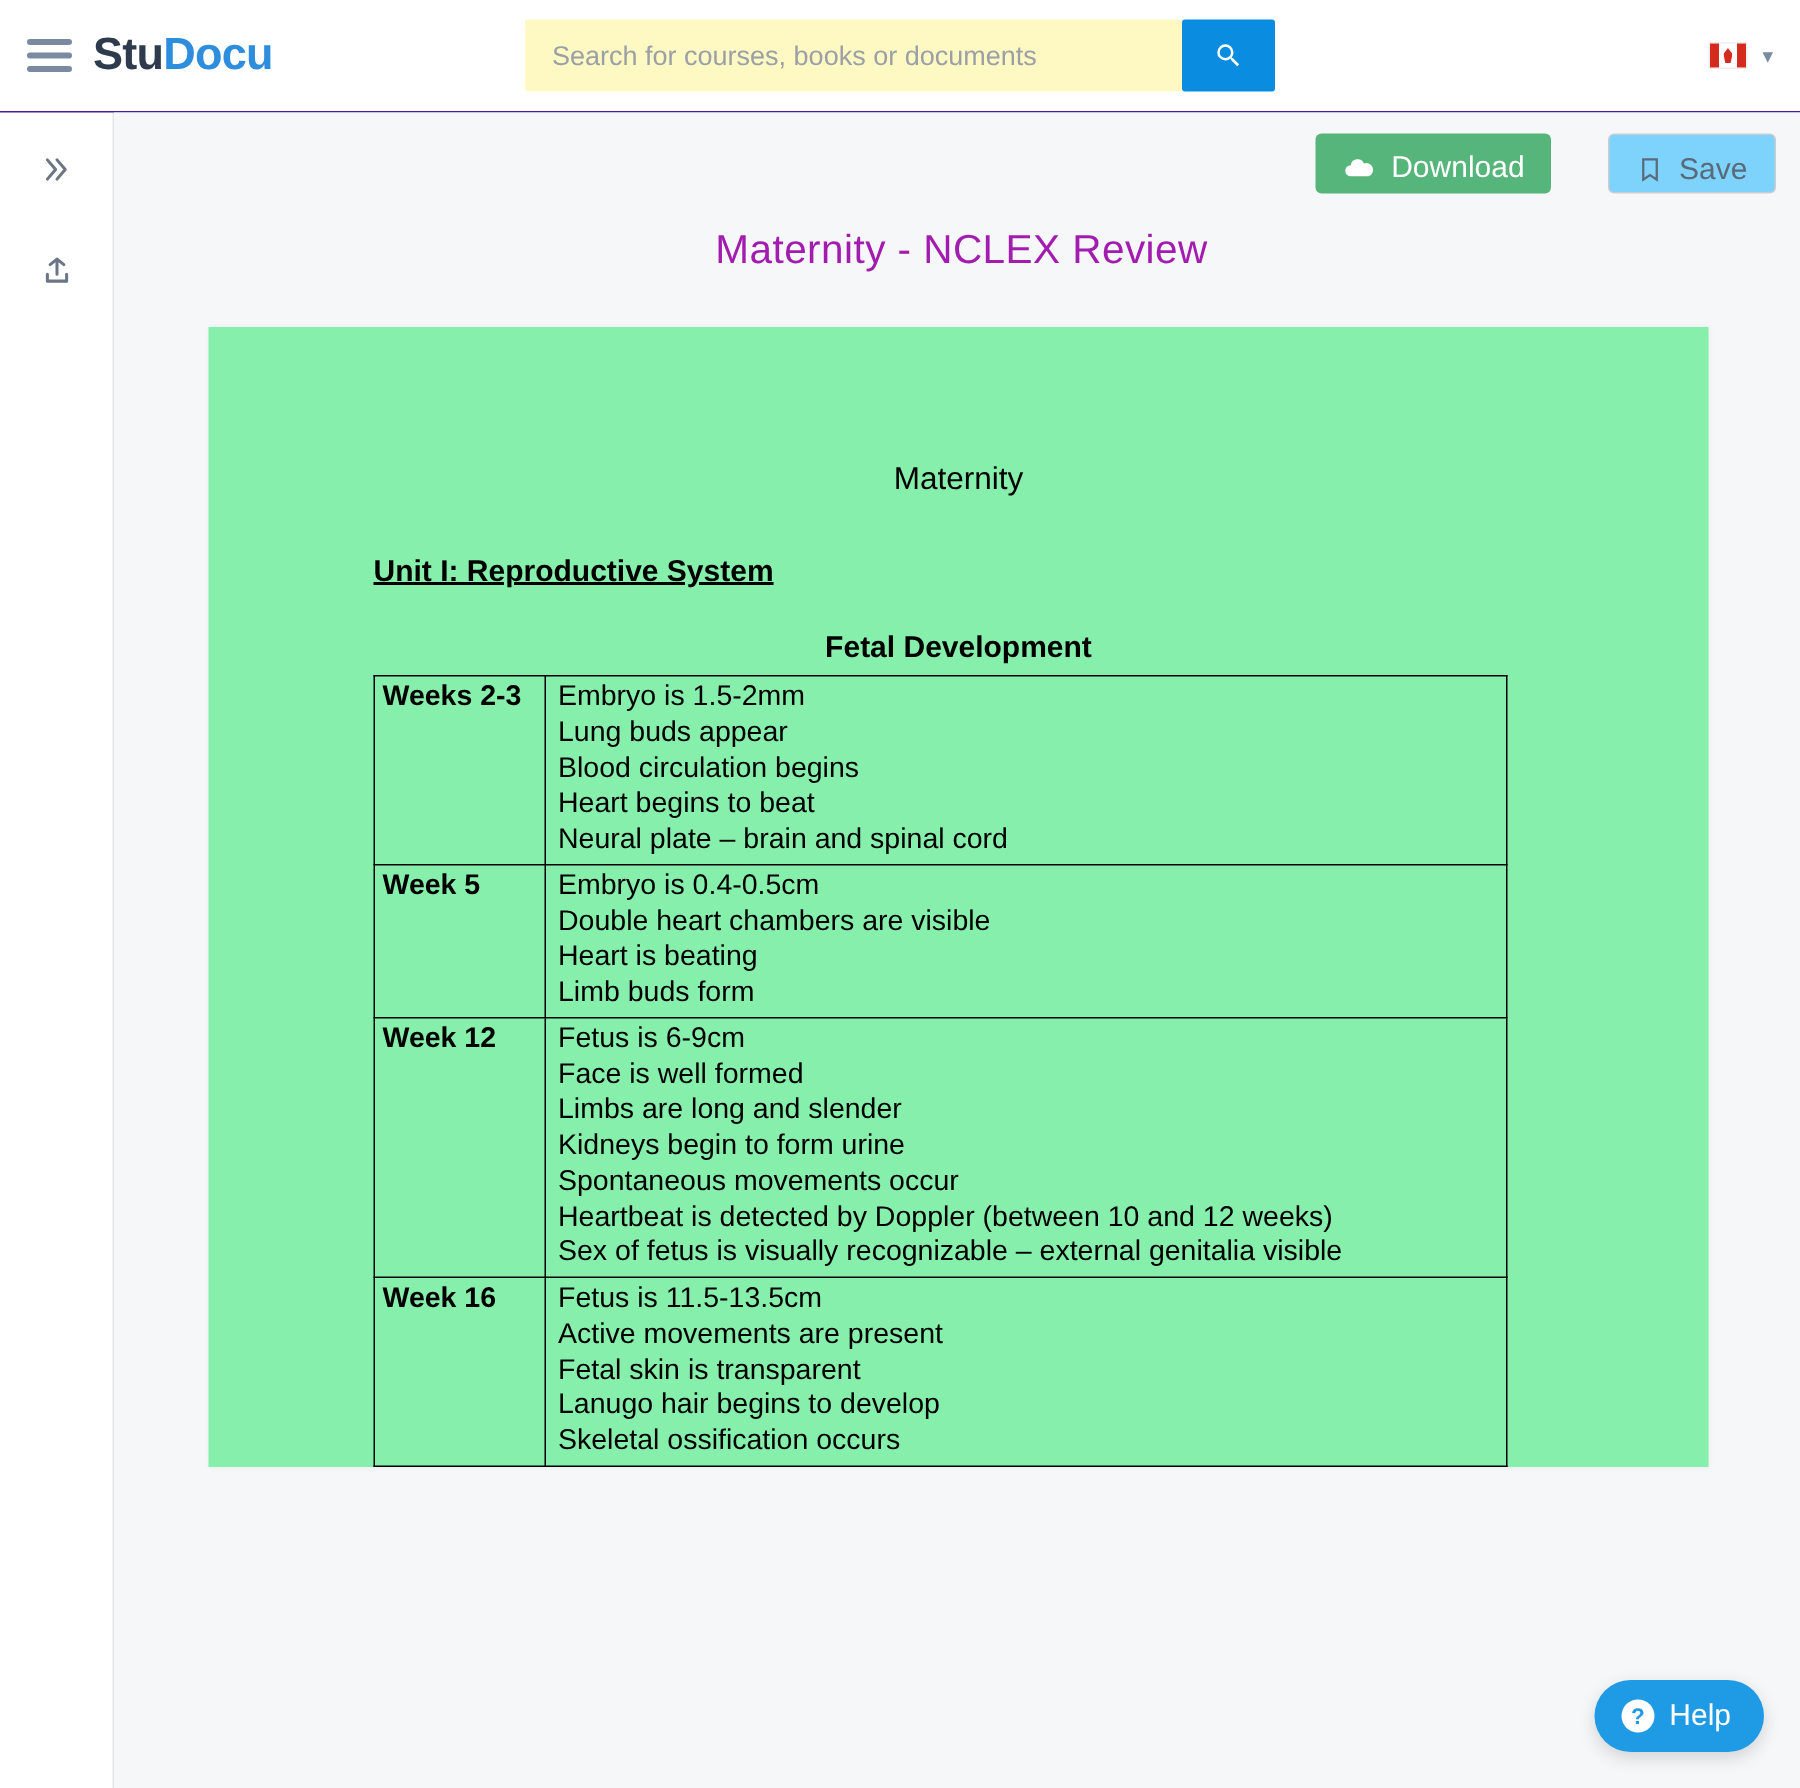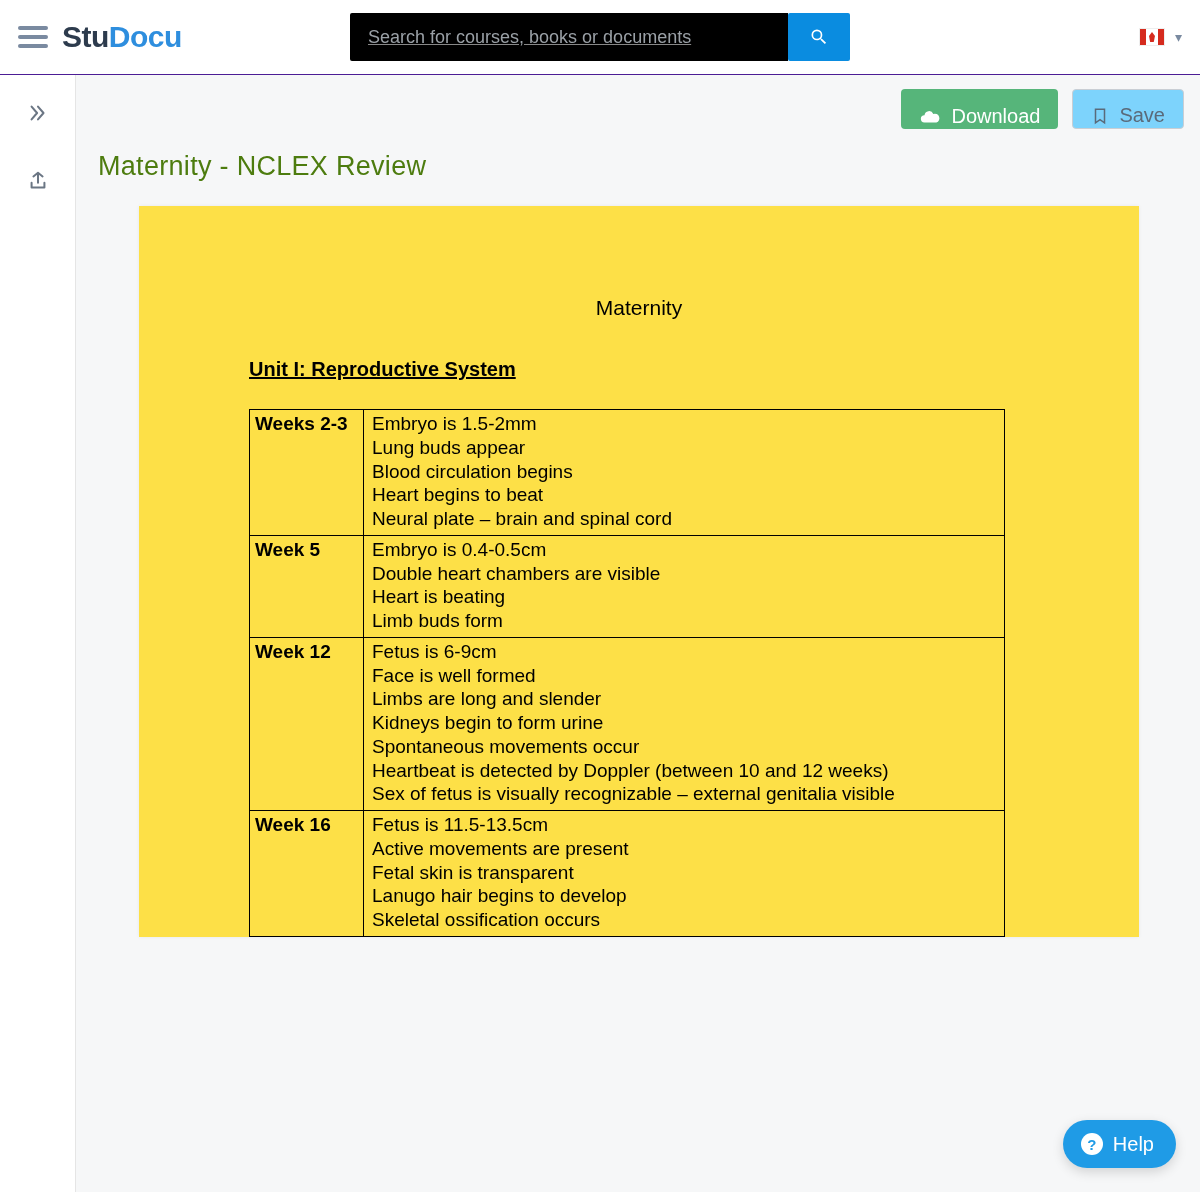"Search for courses, books or" .search-input { background: #000000 -> #fef9c3; text-decoration: underline -> none }
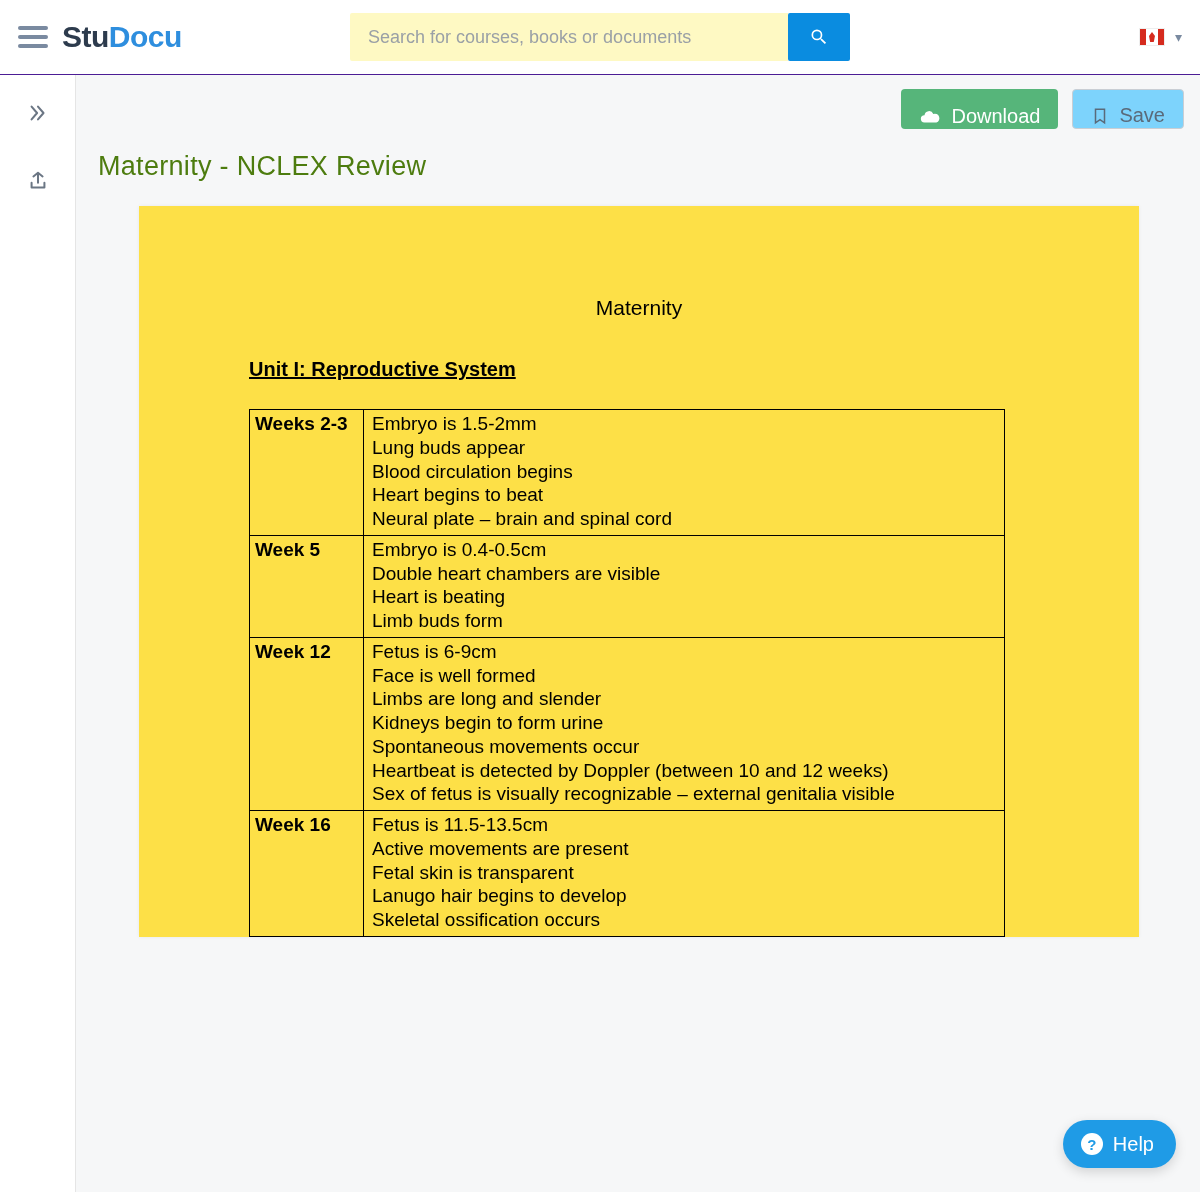"Download" .btn { align-items: flex-end -> flex-start; margin-left: none -> 24px; padding: 1px 18px -> 12px 18px }
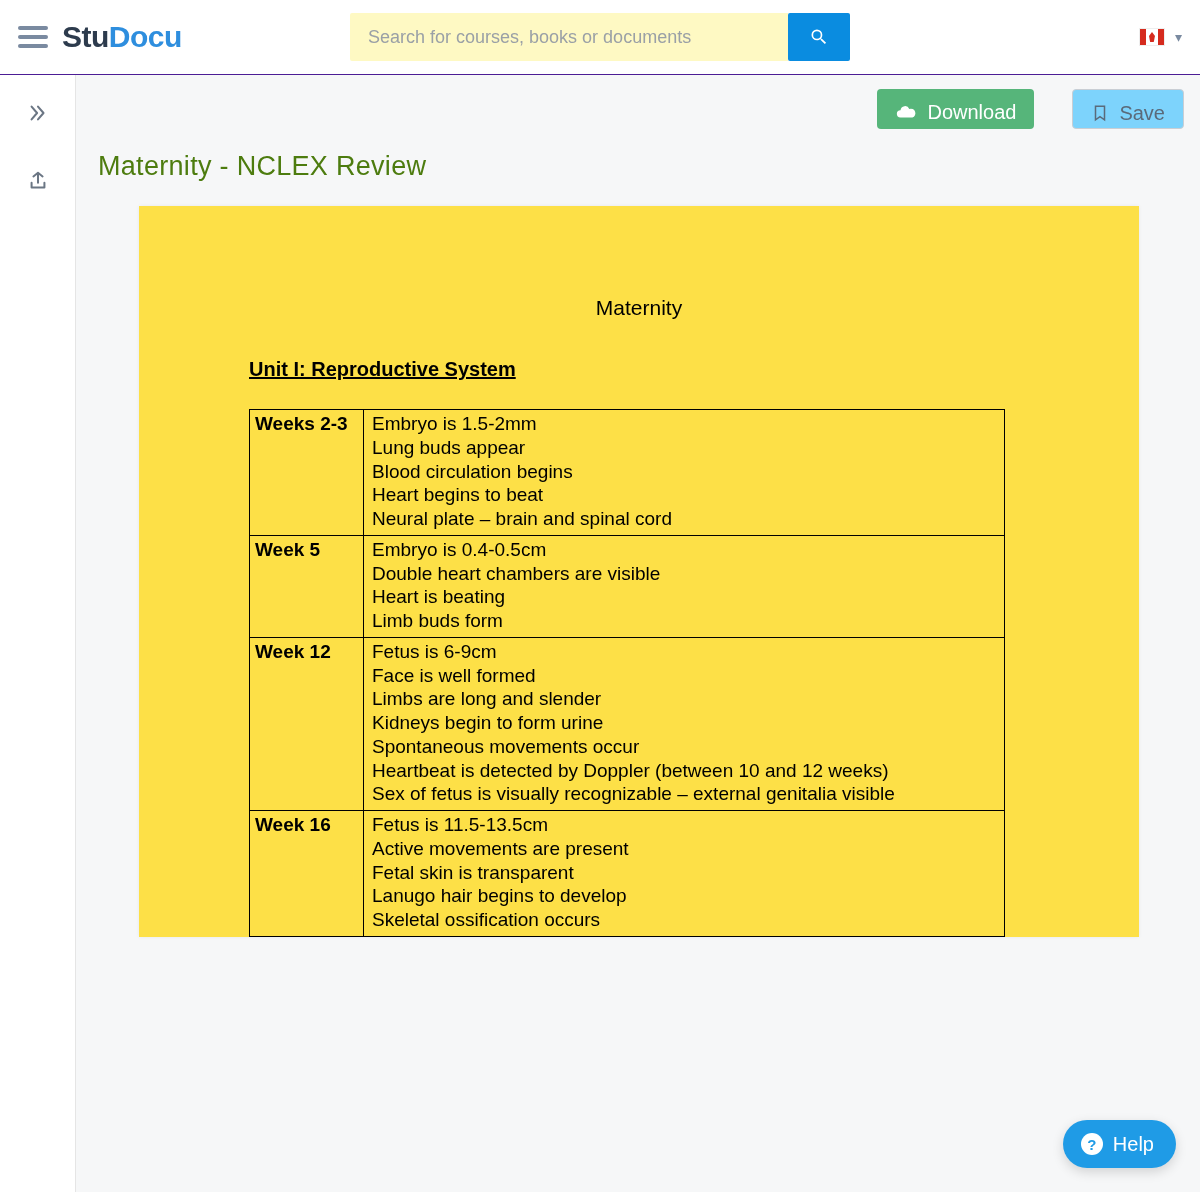"Maternity - NCLEX Review" .doc-title { color: #4d7c0f -> #a21caf; margin-bottom: 6px -> 18px; text-align: none -> center }
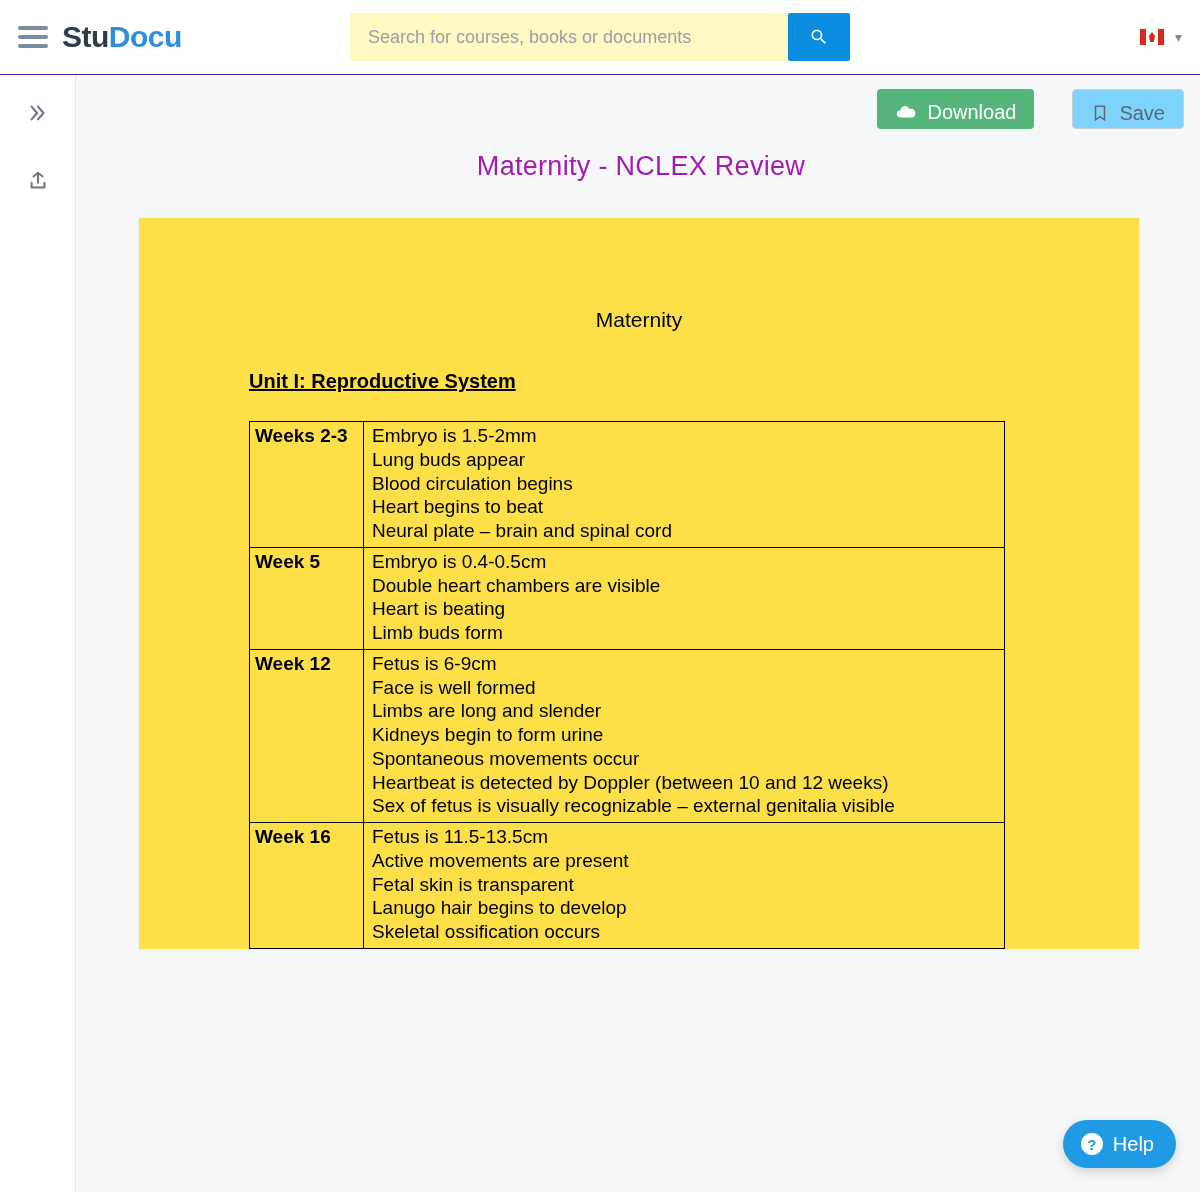"Maternity" .paper { background: #fde047 -> #86efac }
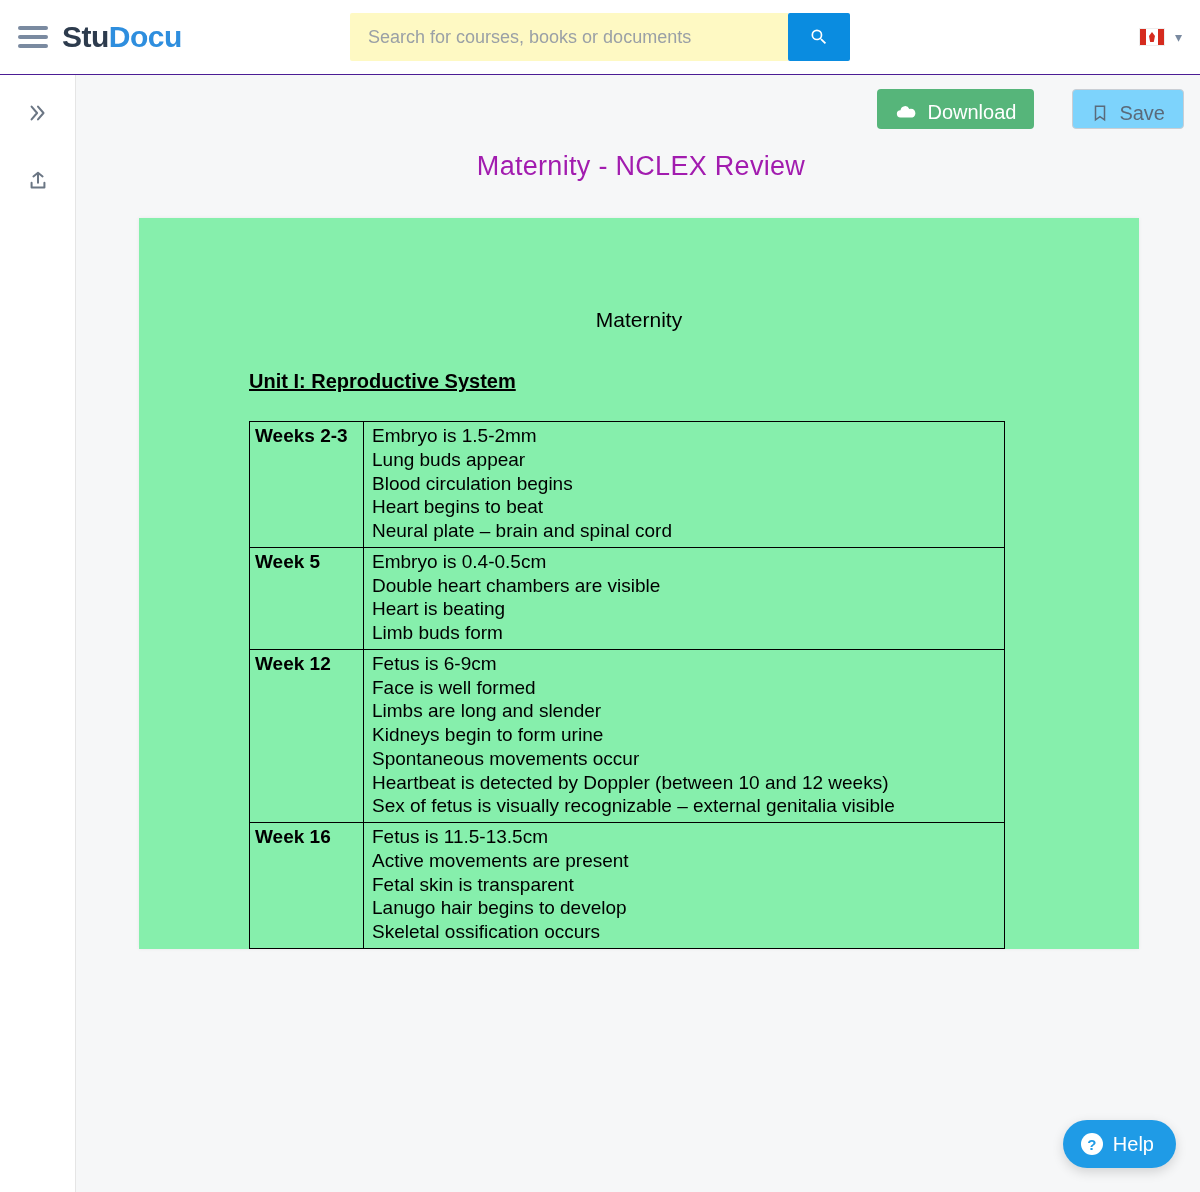"Fetal Development" div.pap-section { html: none -> <div>Fetal Development</div> }
